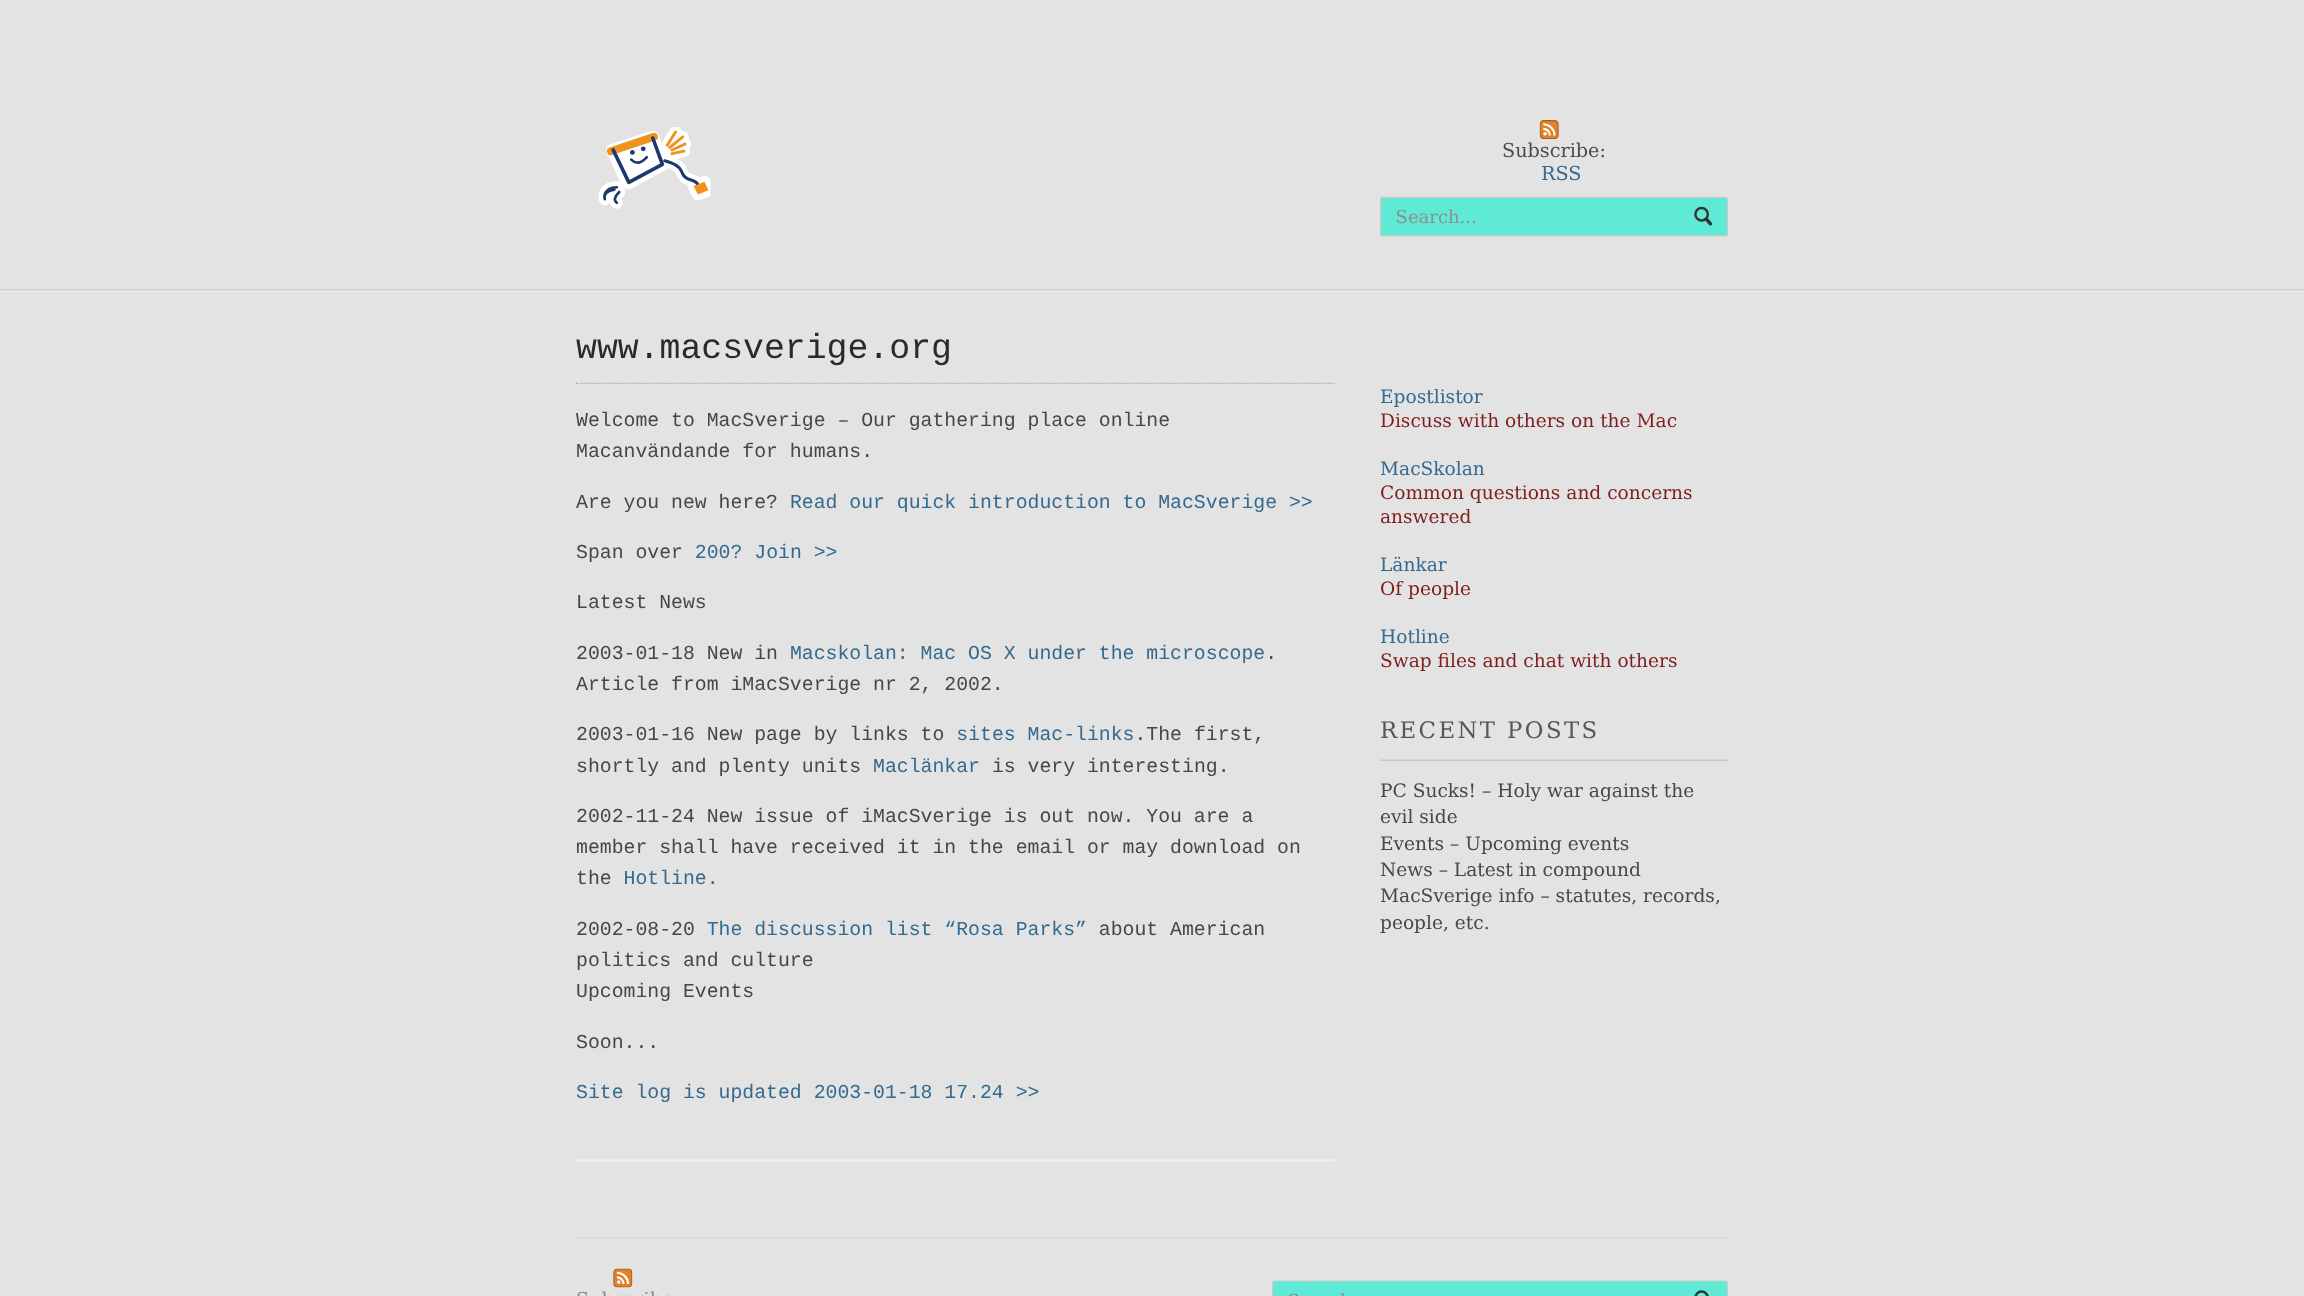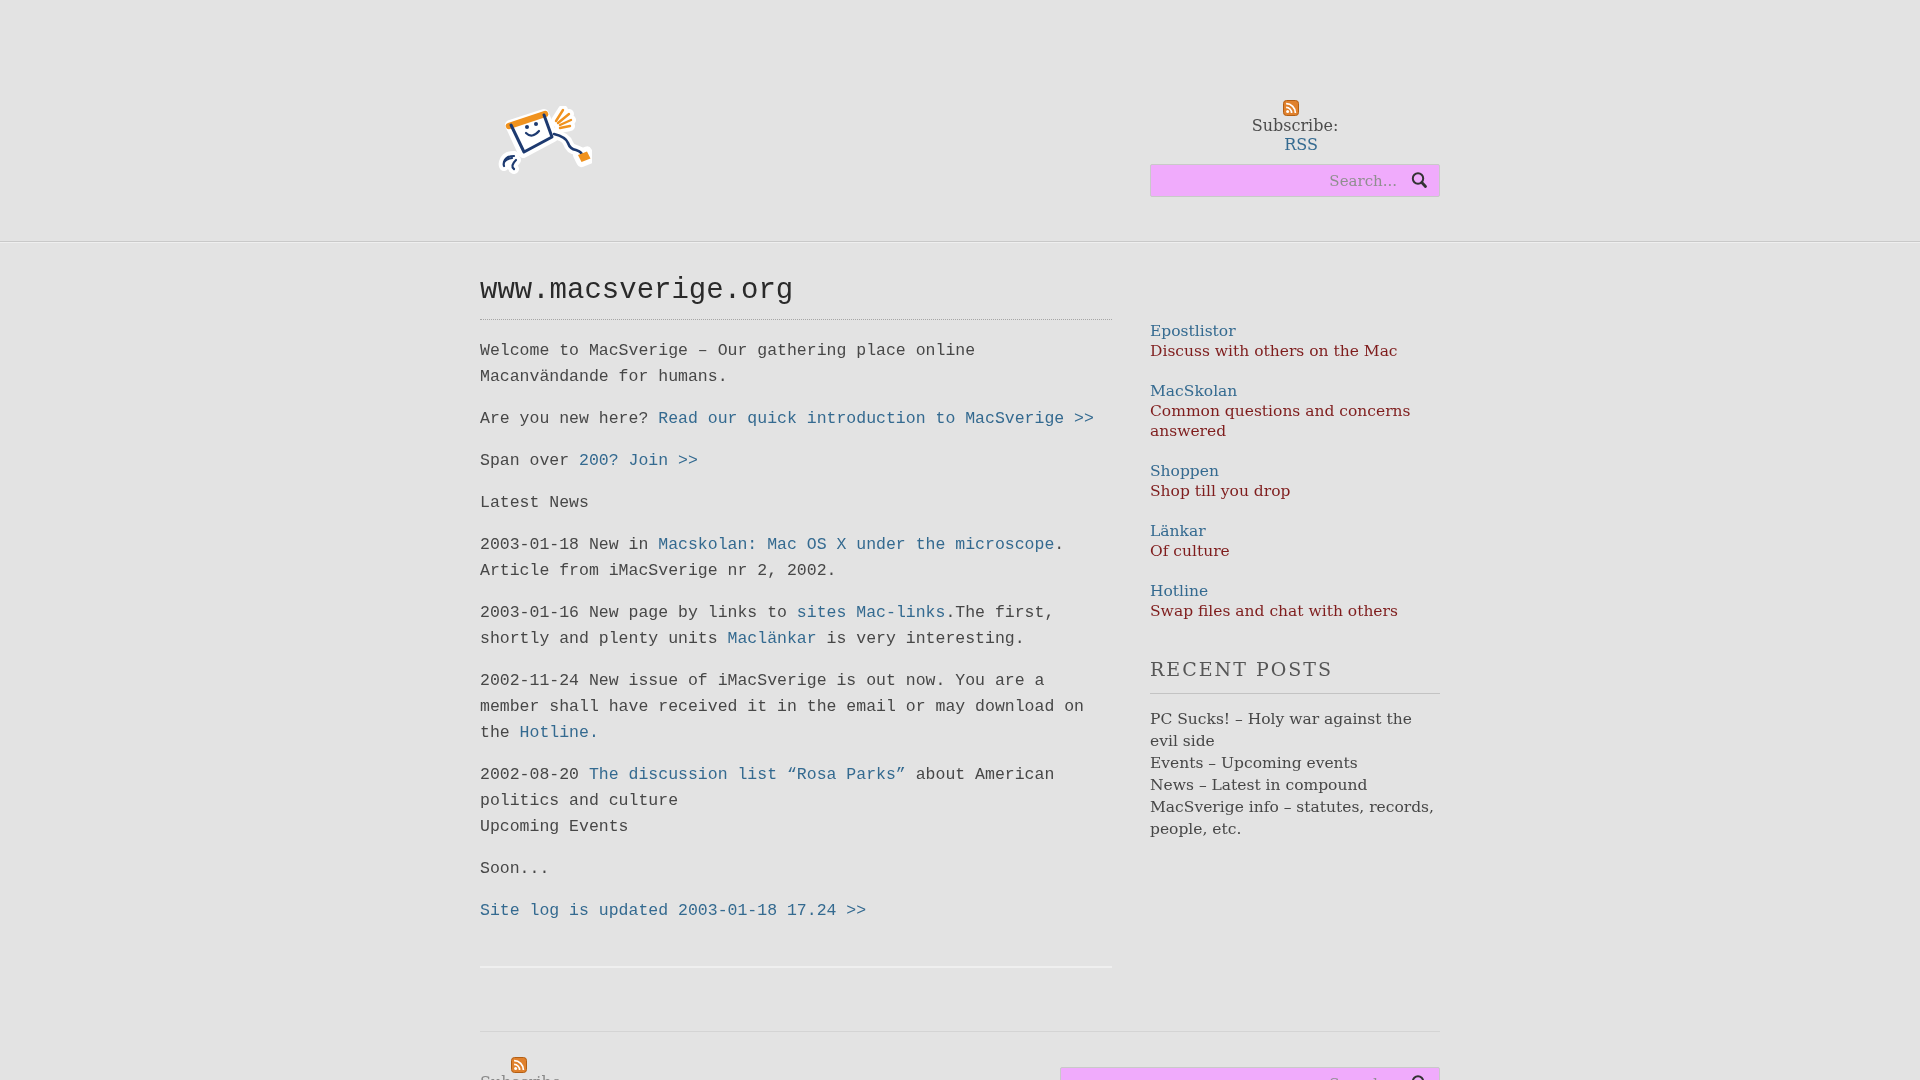"Search..." .search-box input { background: #f0abfc -> #5eead4; text-align: right -> none }
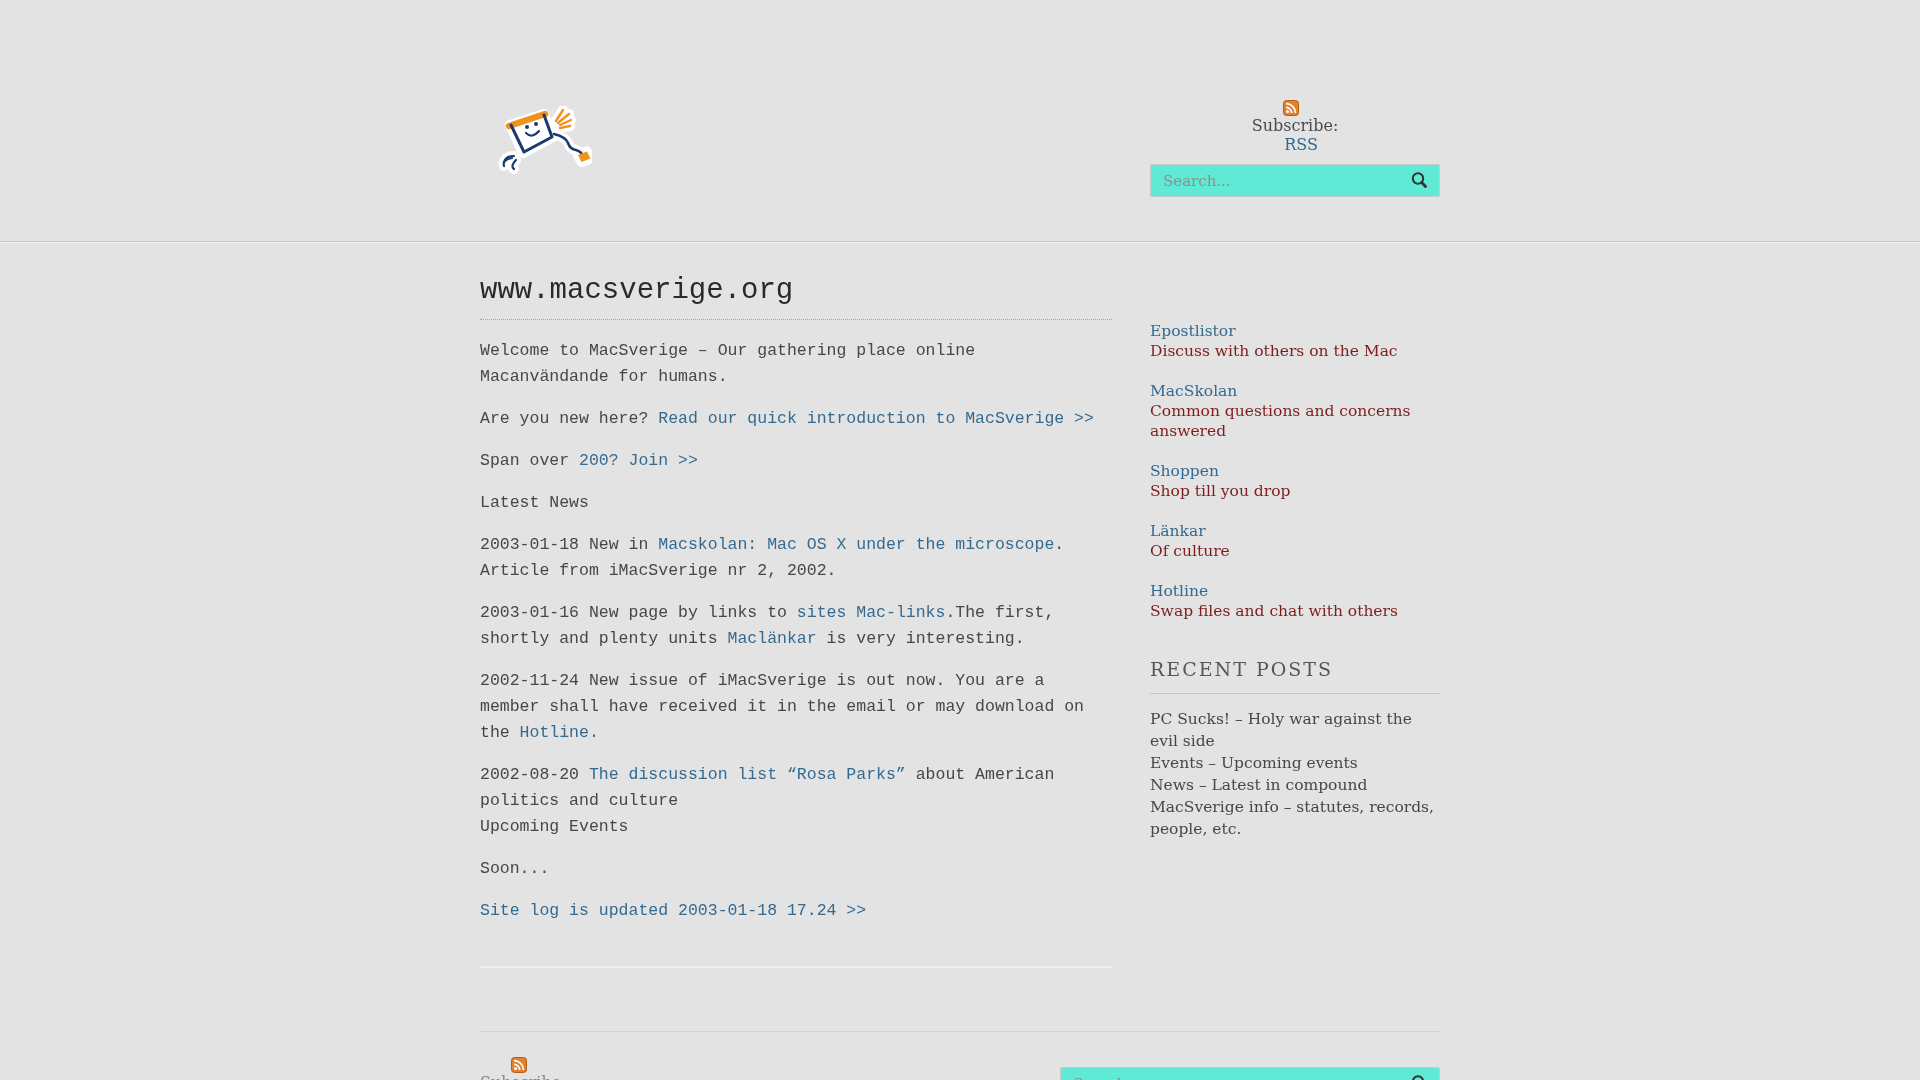"Shoppen" div.sb-item { html: <div> <a>Shoppen</a> <div>Shop till you drop</div> </div> -> none }
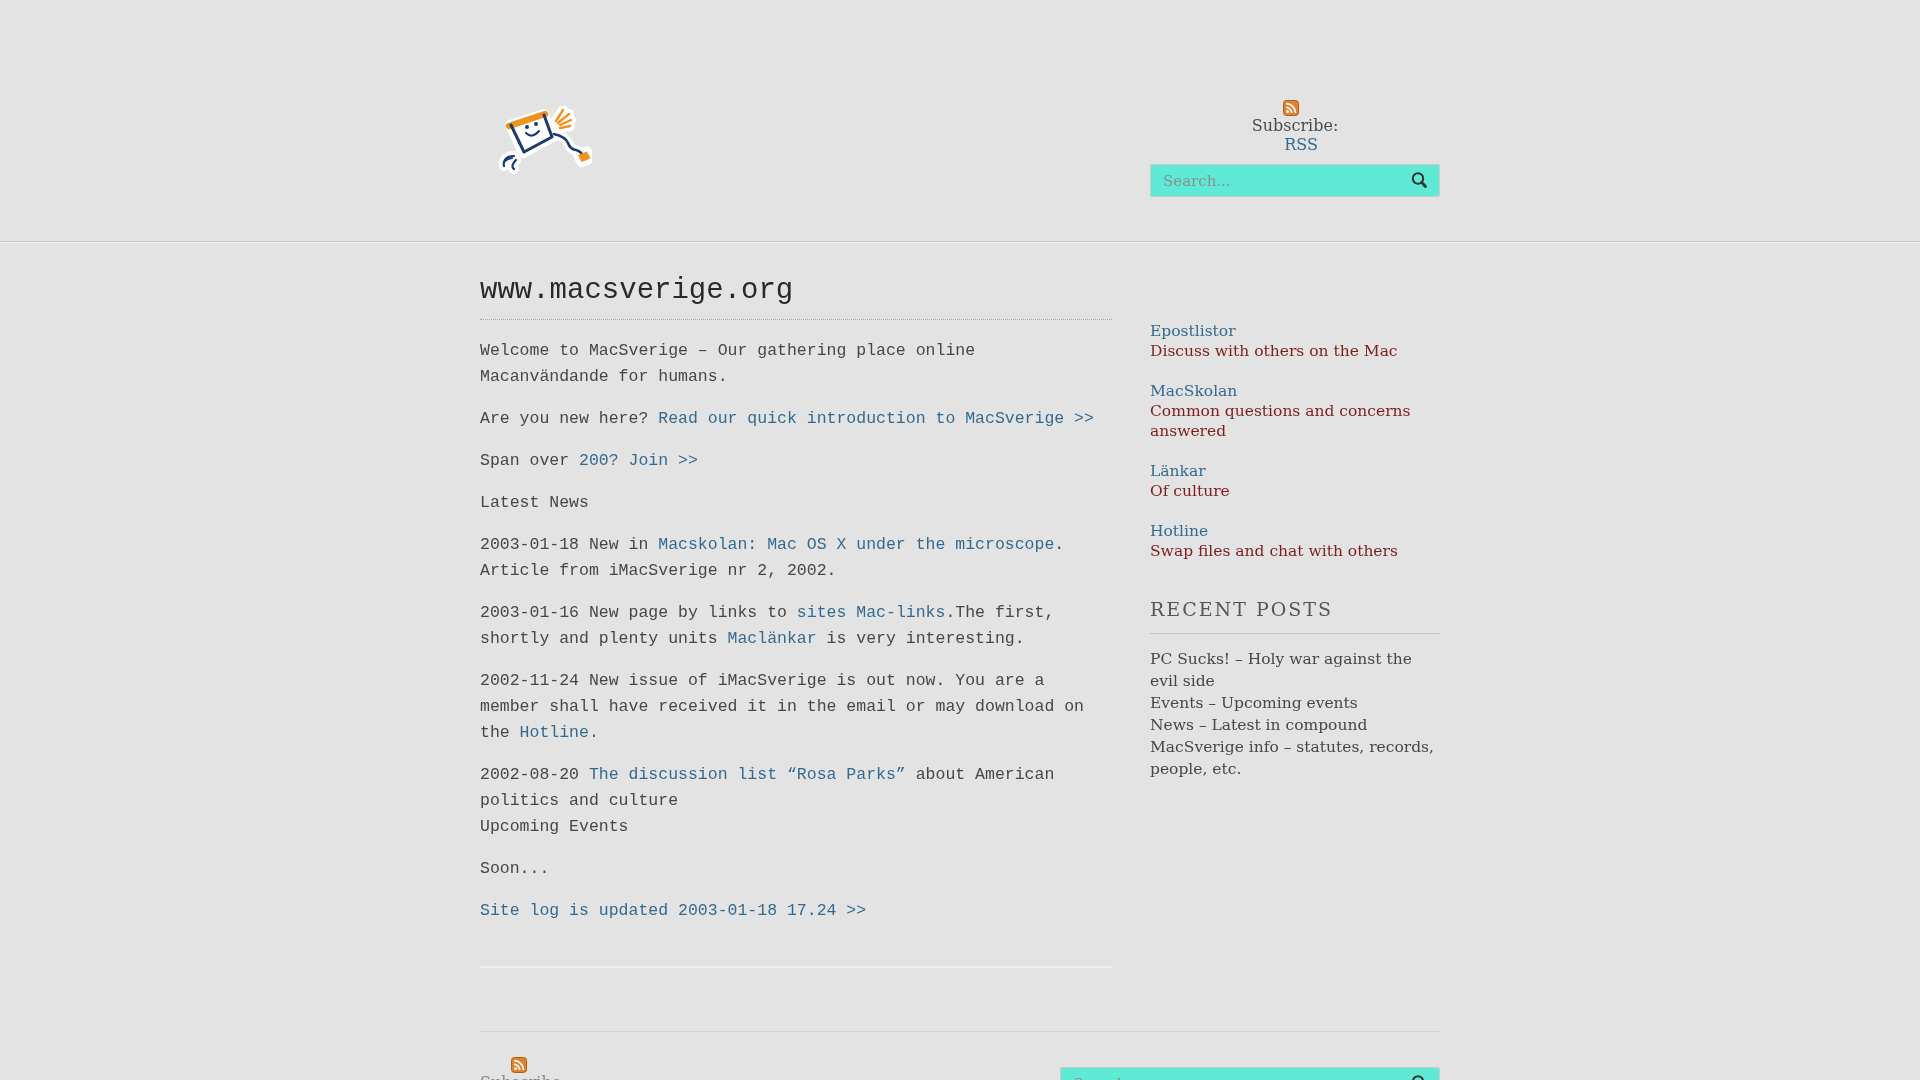"Of culture" div.desc { text: culture -> people }
